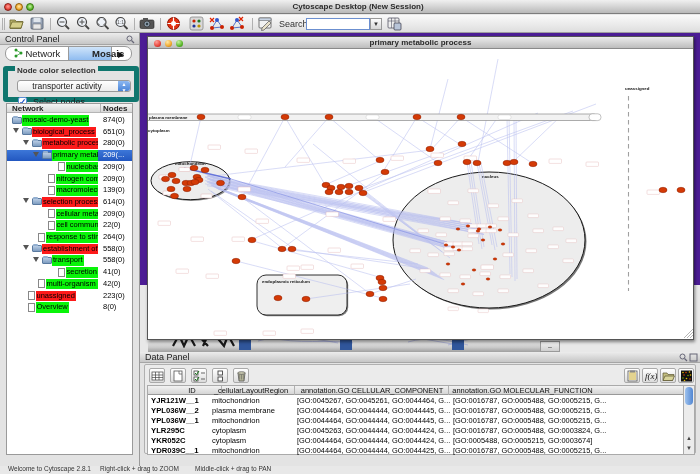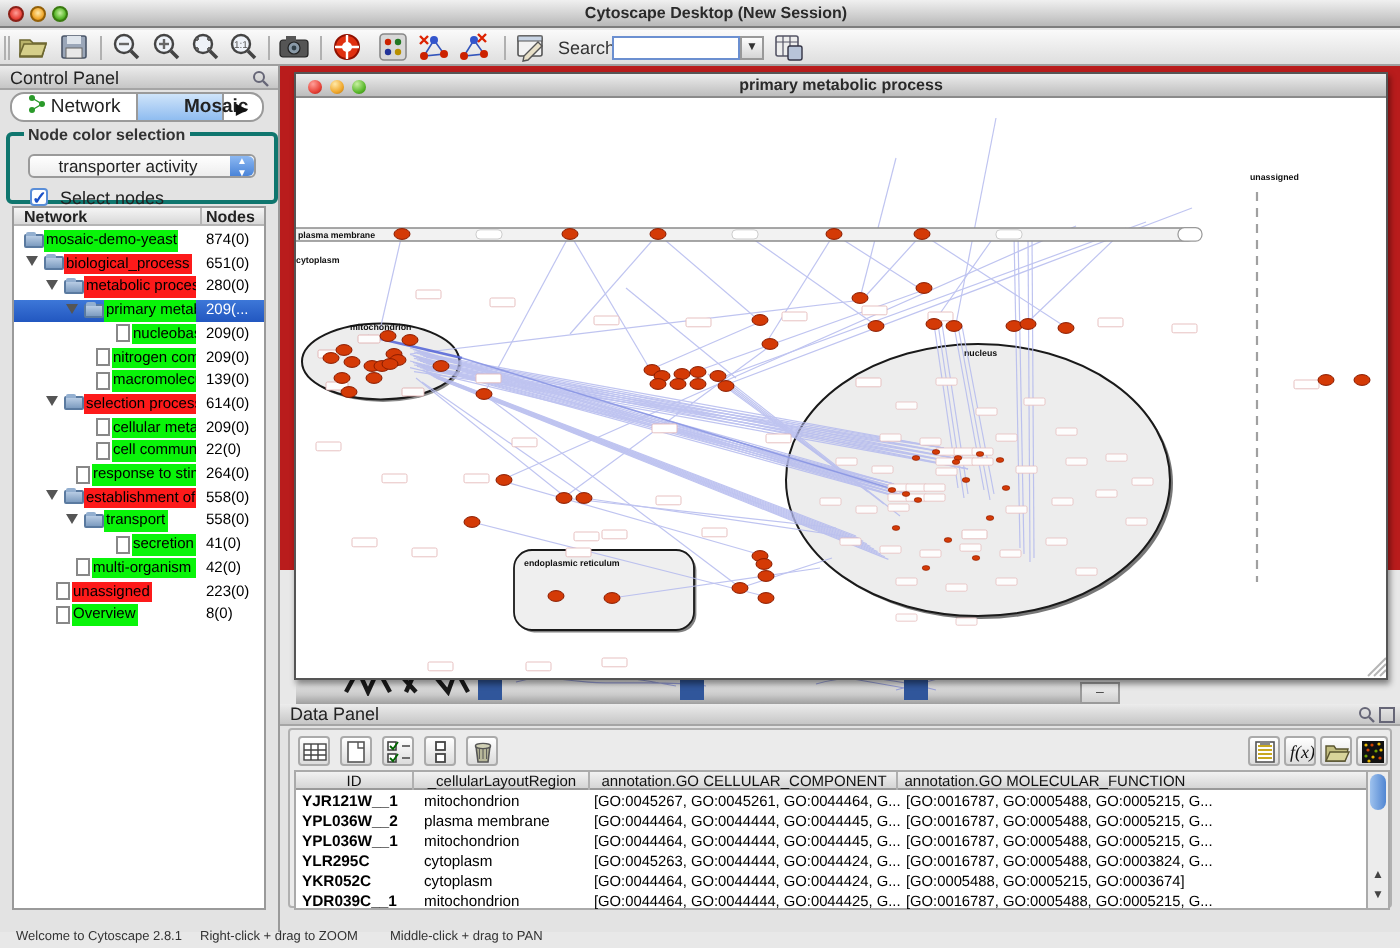"primary metabolic process" #desk { background: #b91c1c -> #4c1d95 }
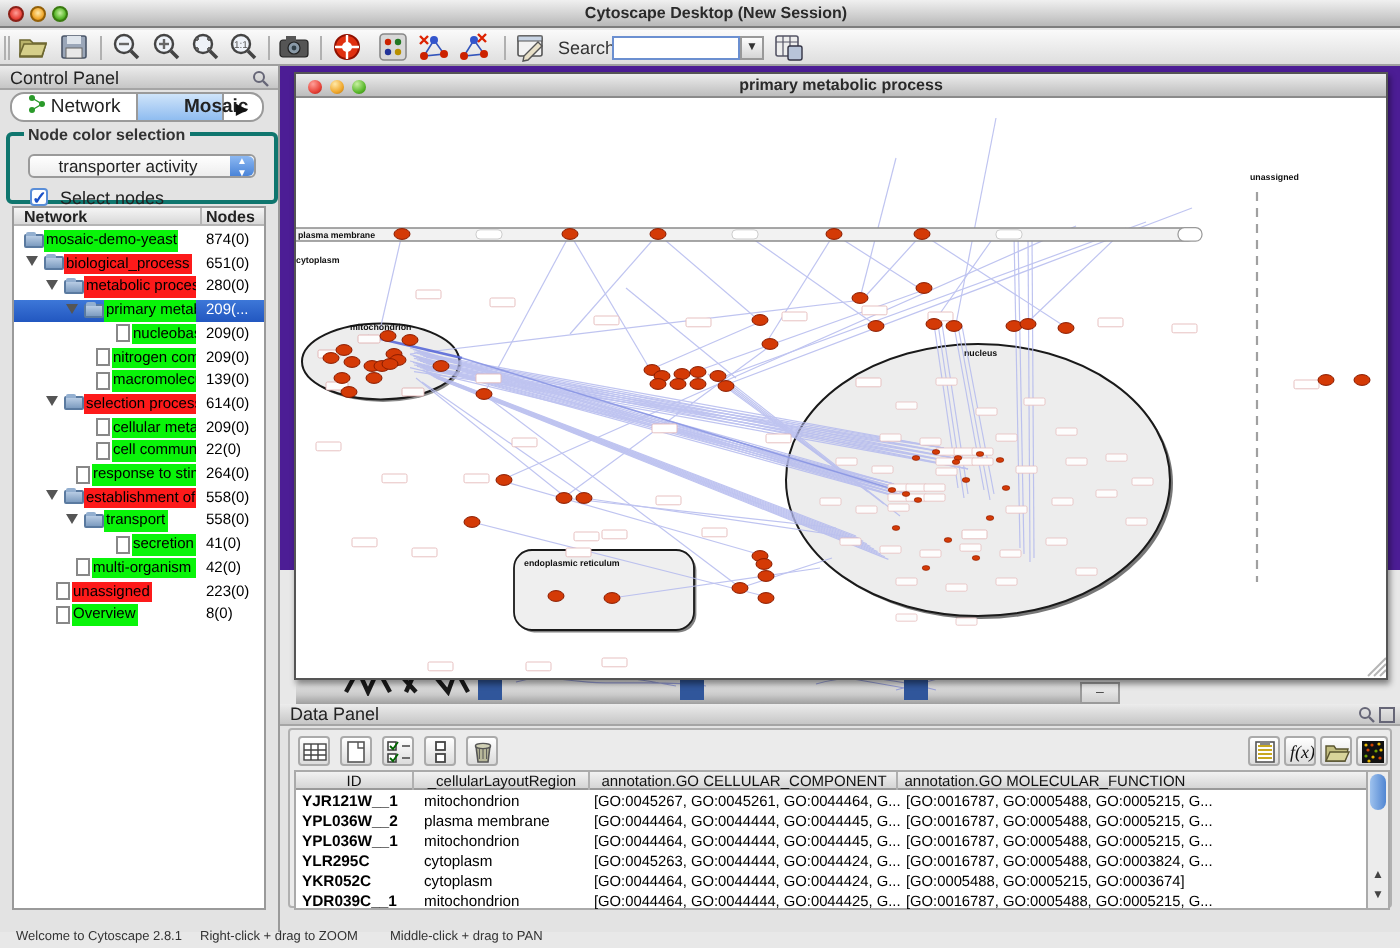"Node color selection" #grp { border: 2px solid #0f766e -> 5px solid #0f766e }
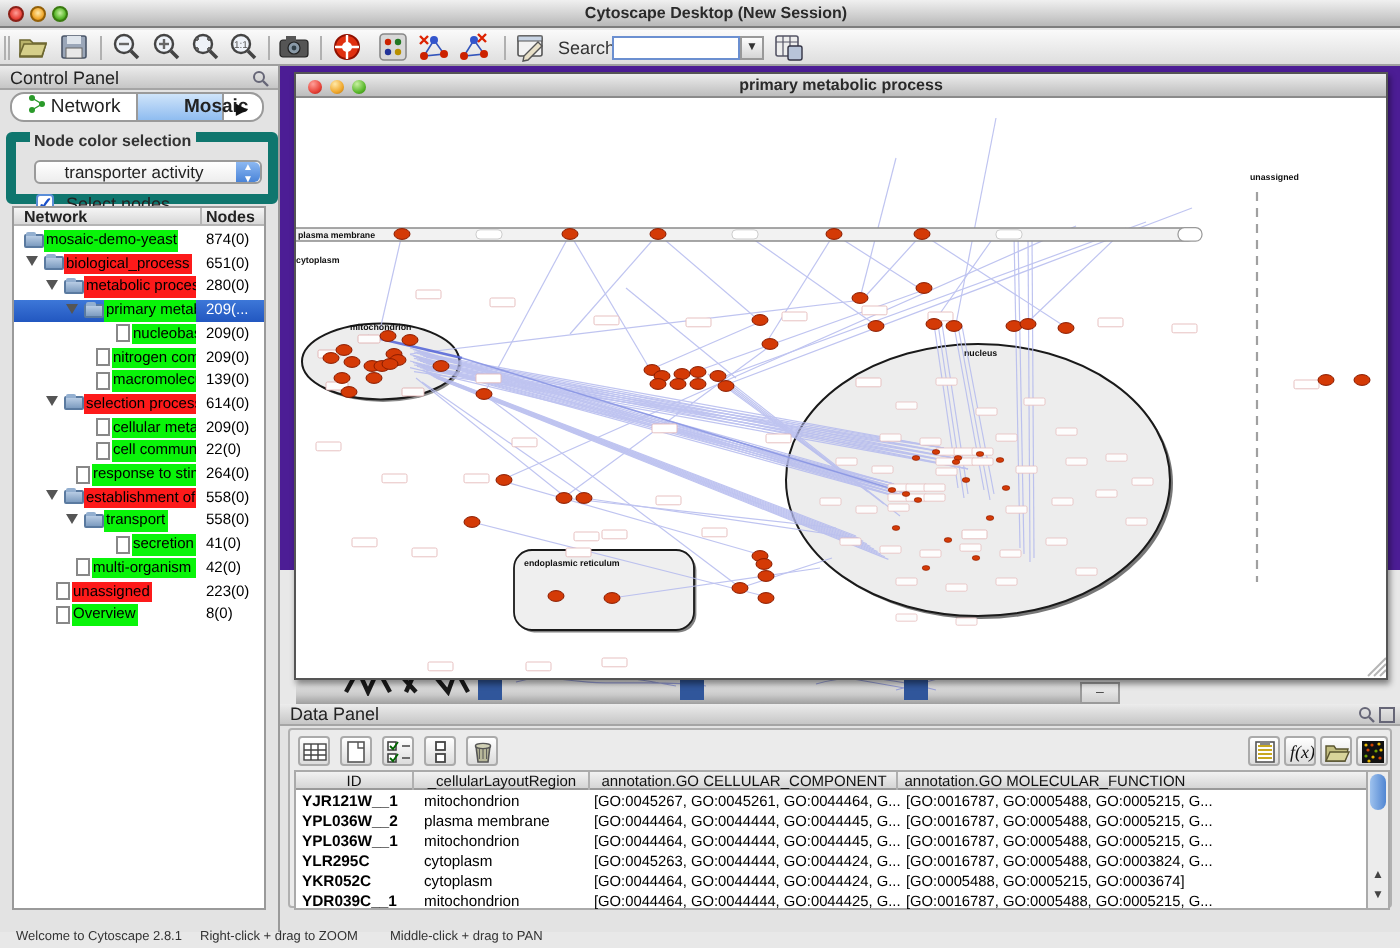"ID" div { left: 0 -> 15px }
